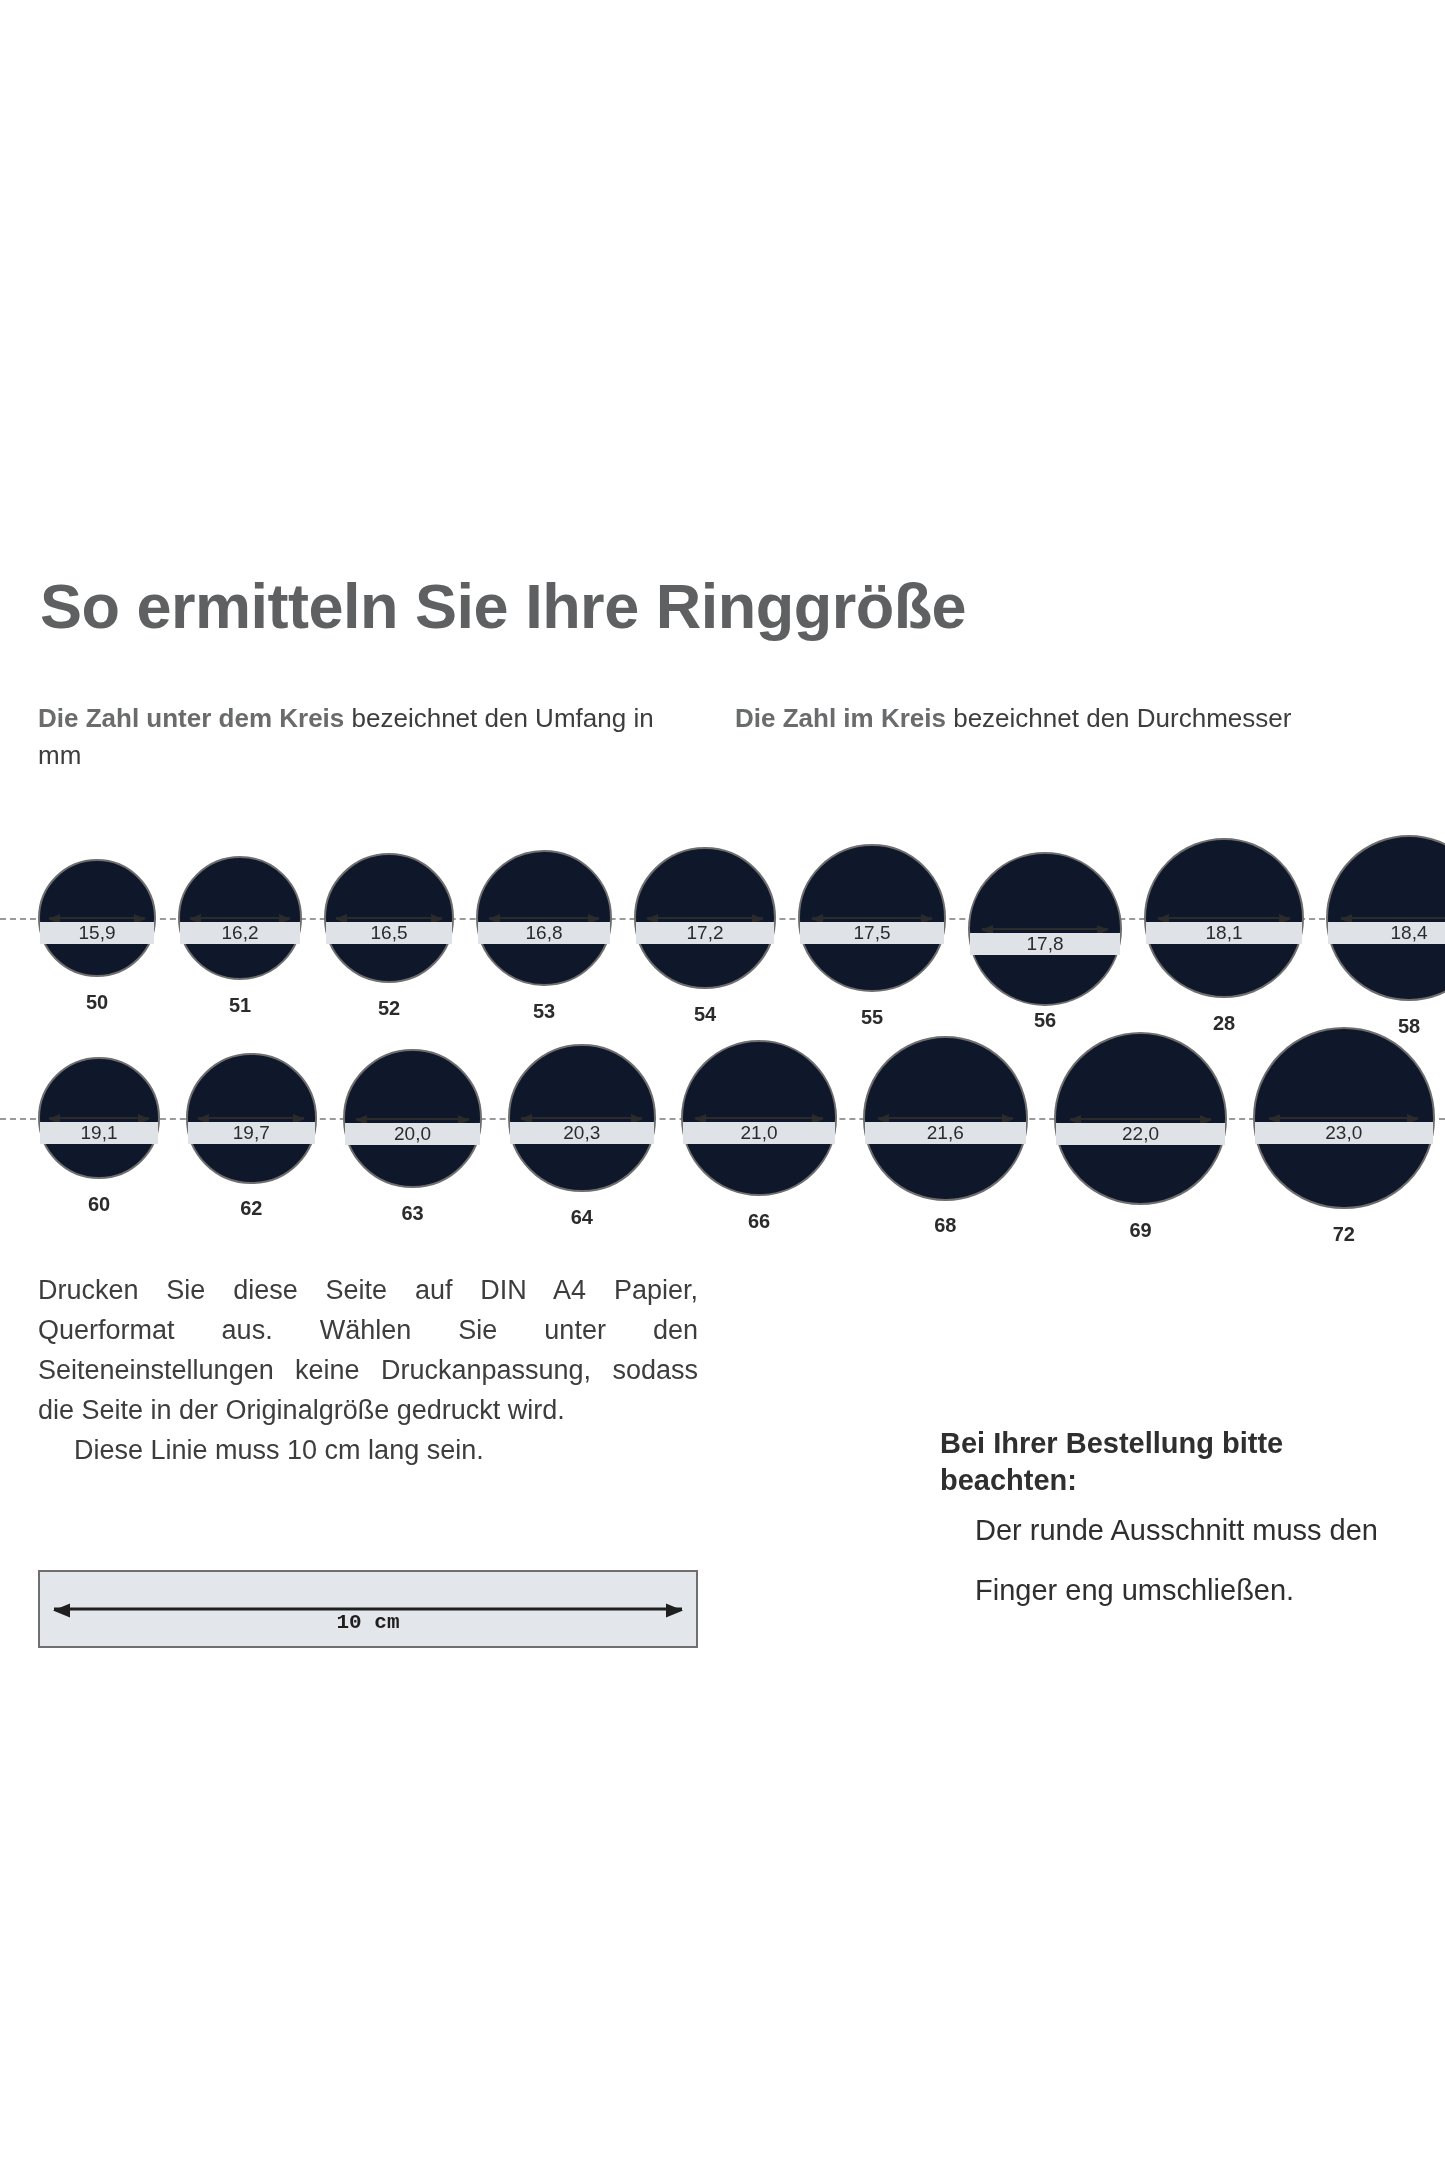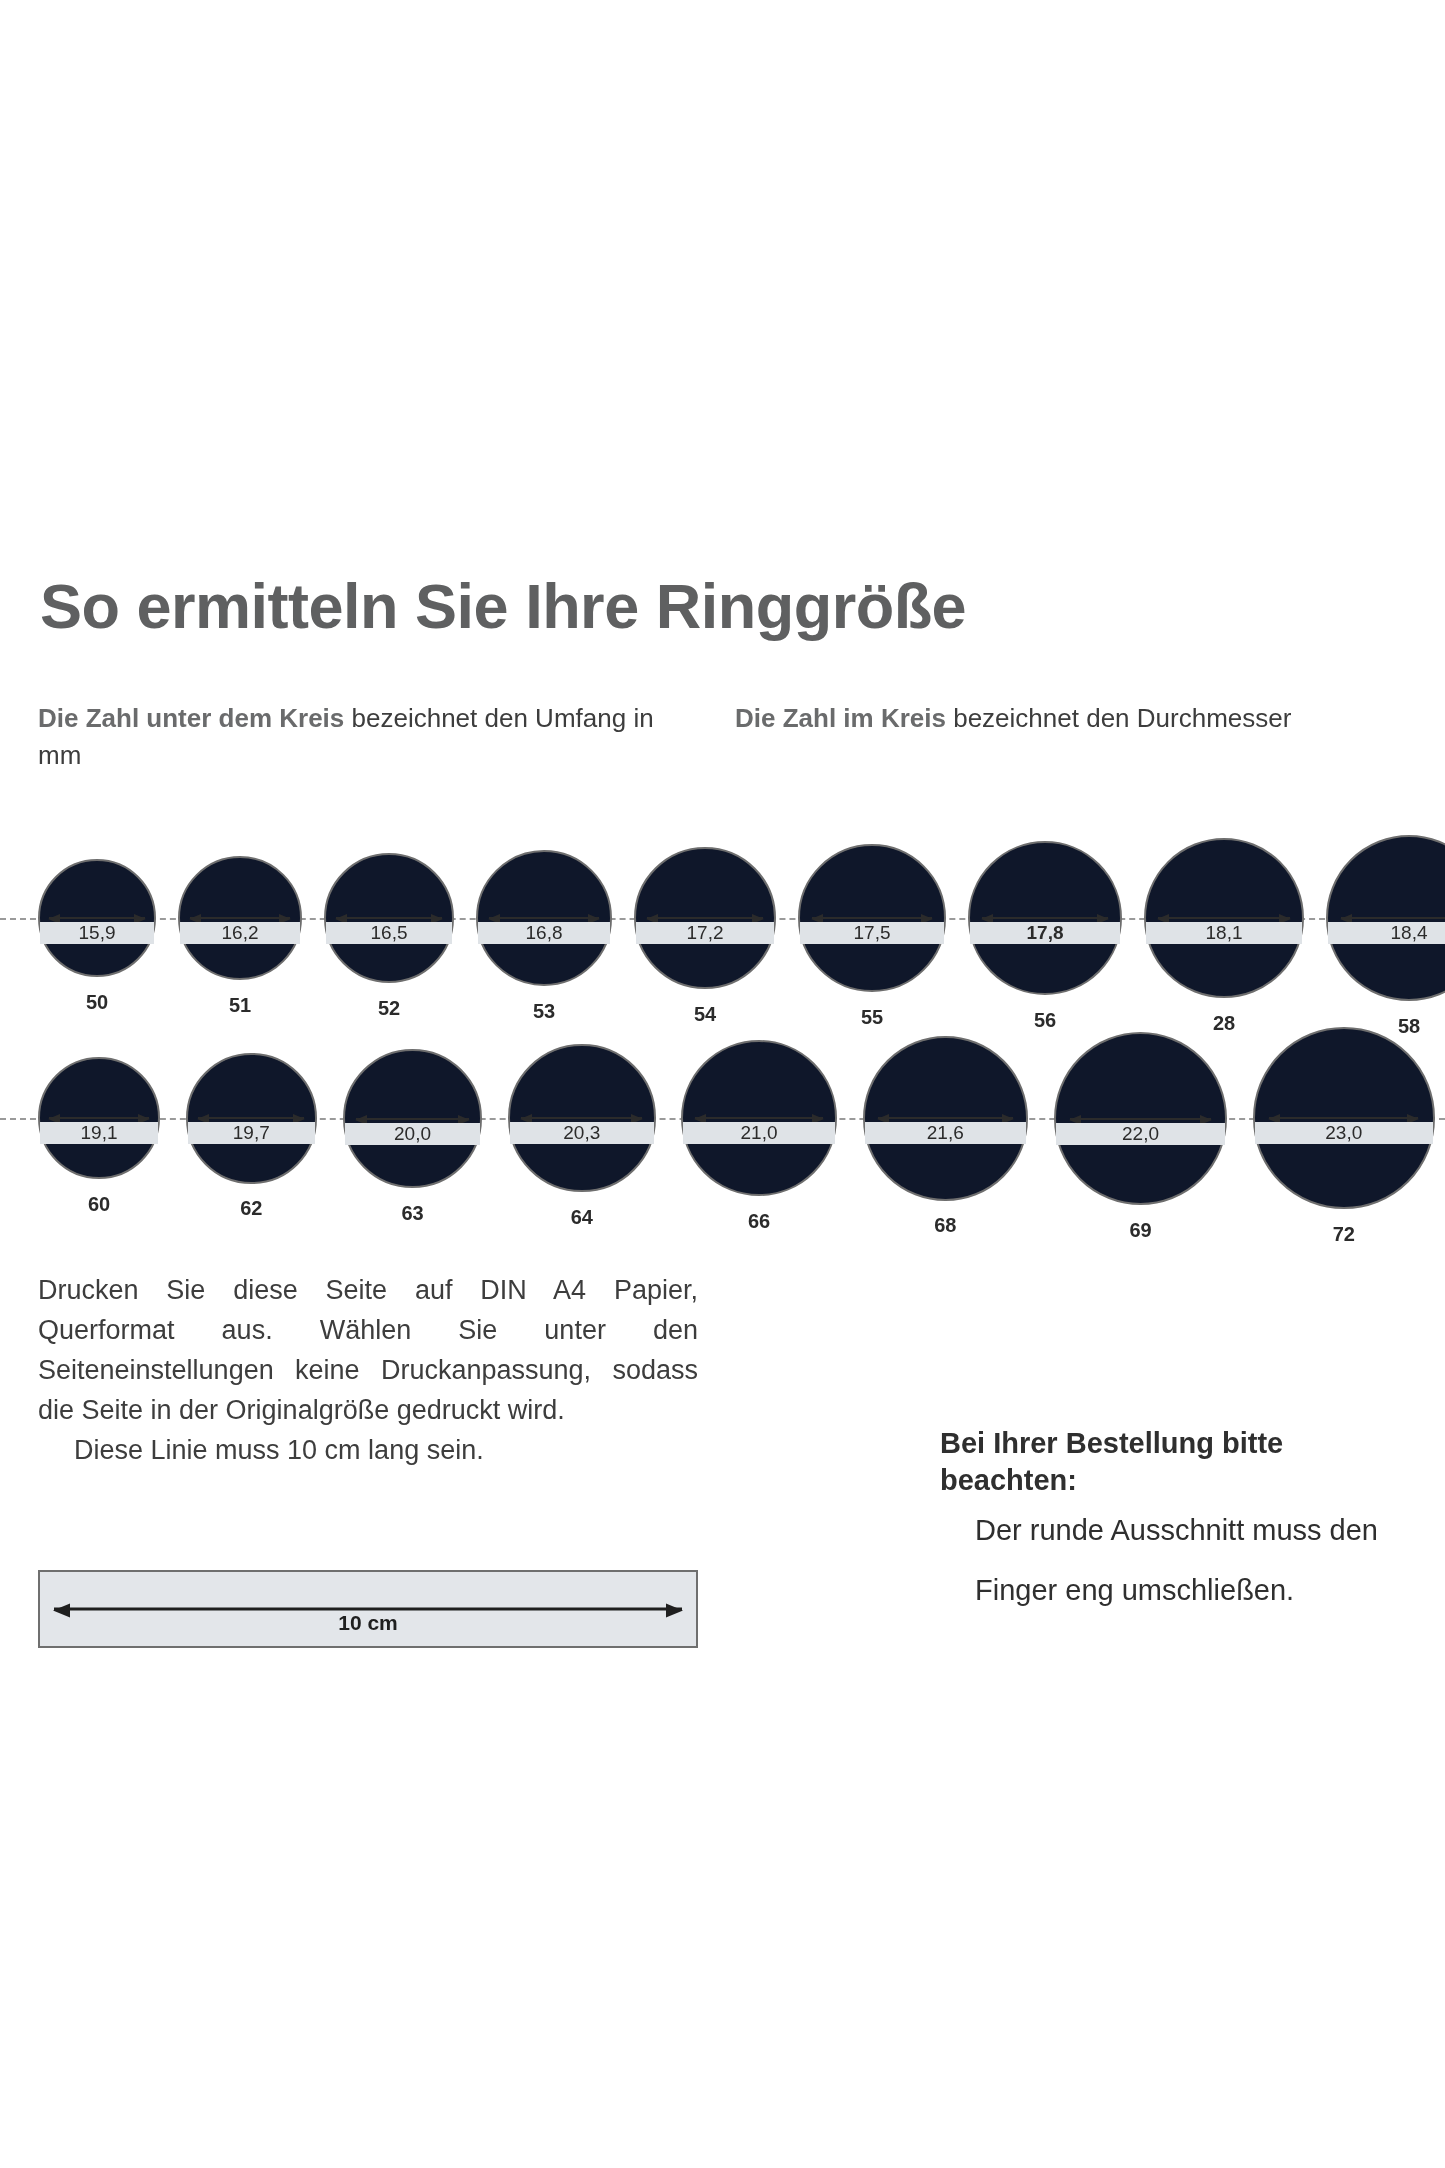"17,8" div.ring { font-weight: bold -> none; top: 1px -> 12px }
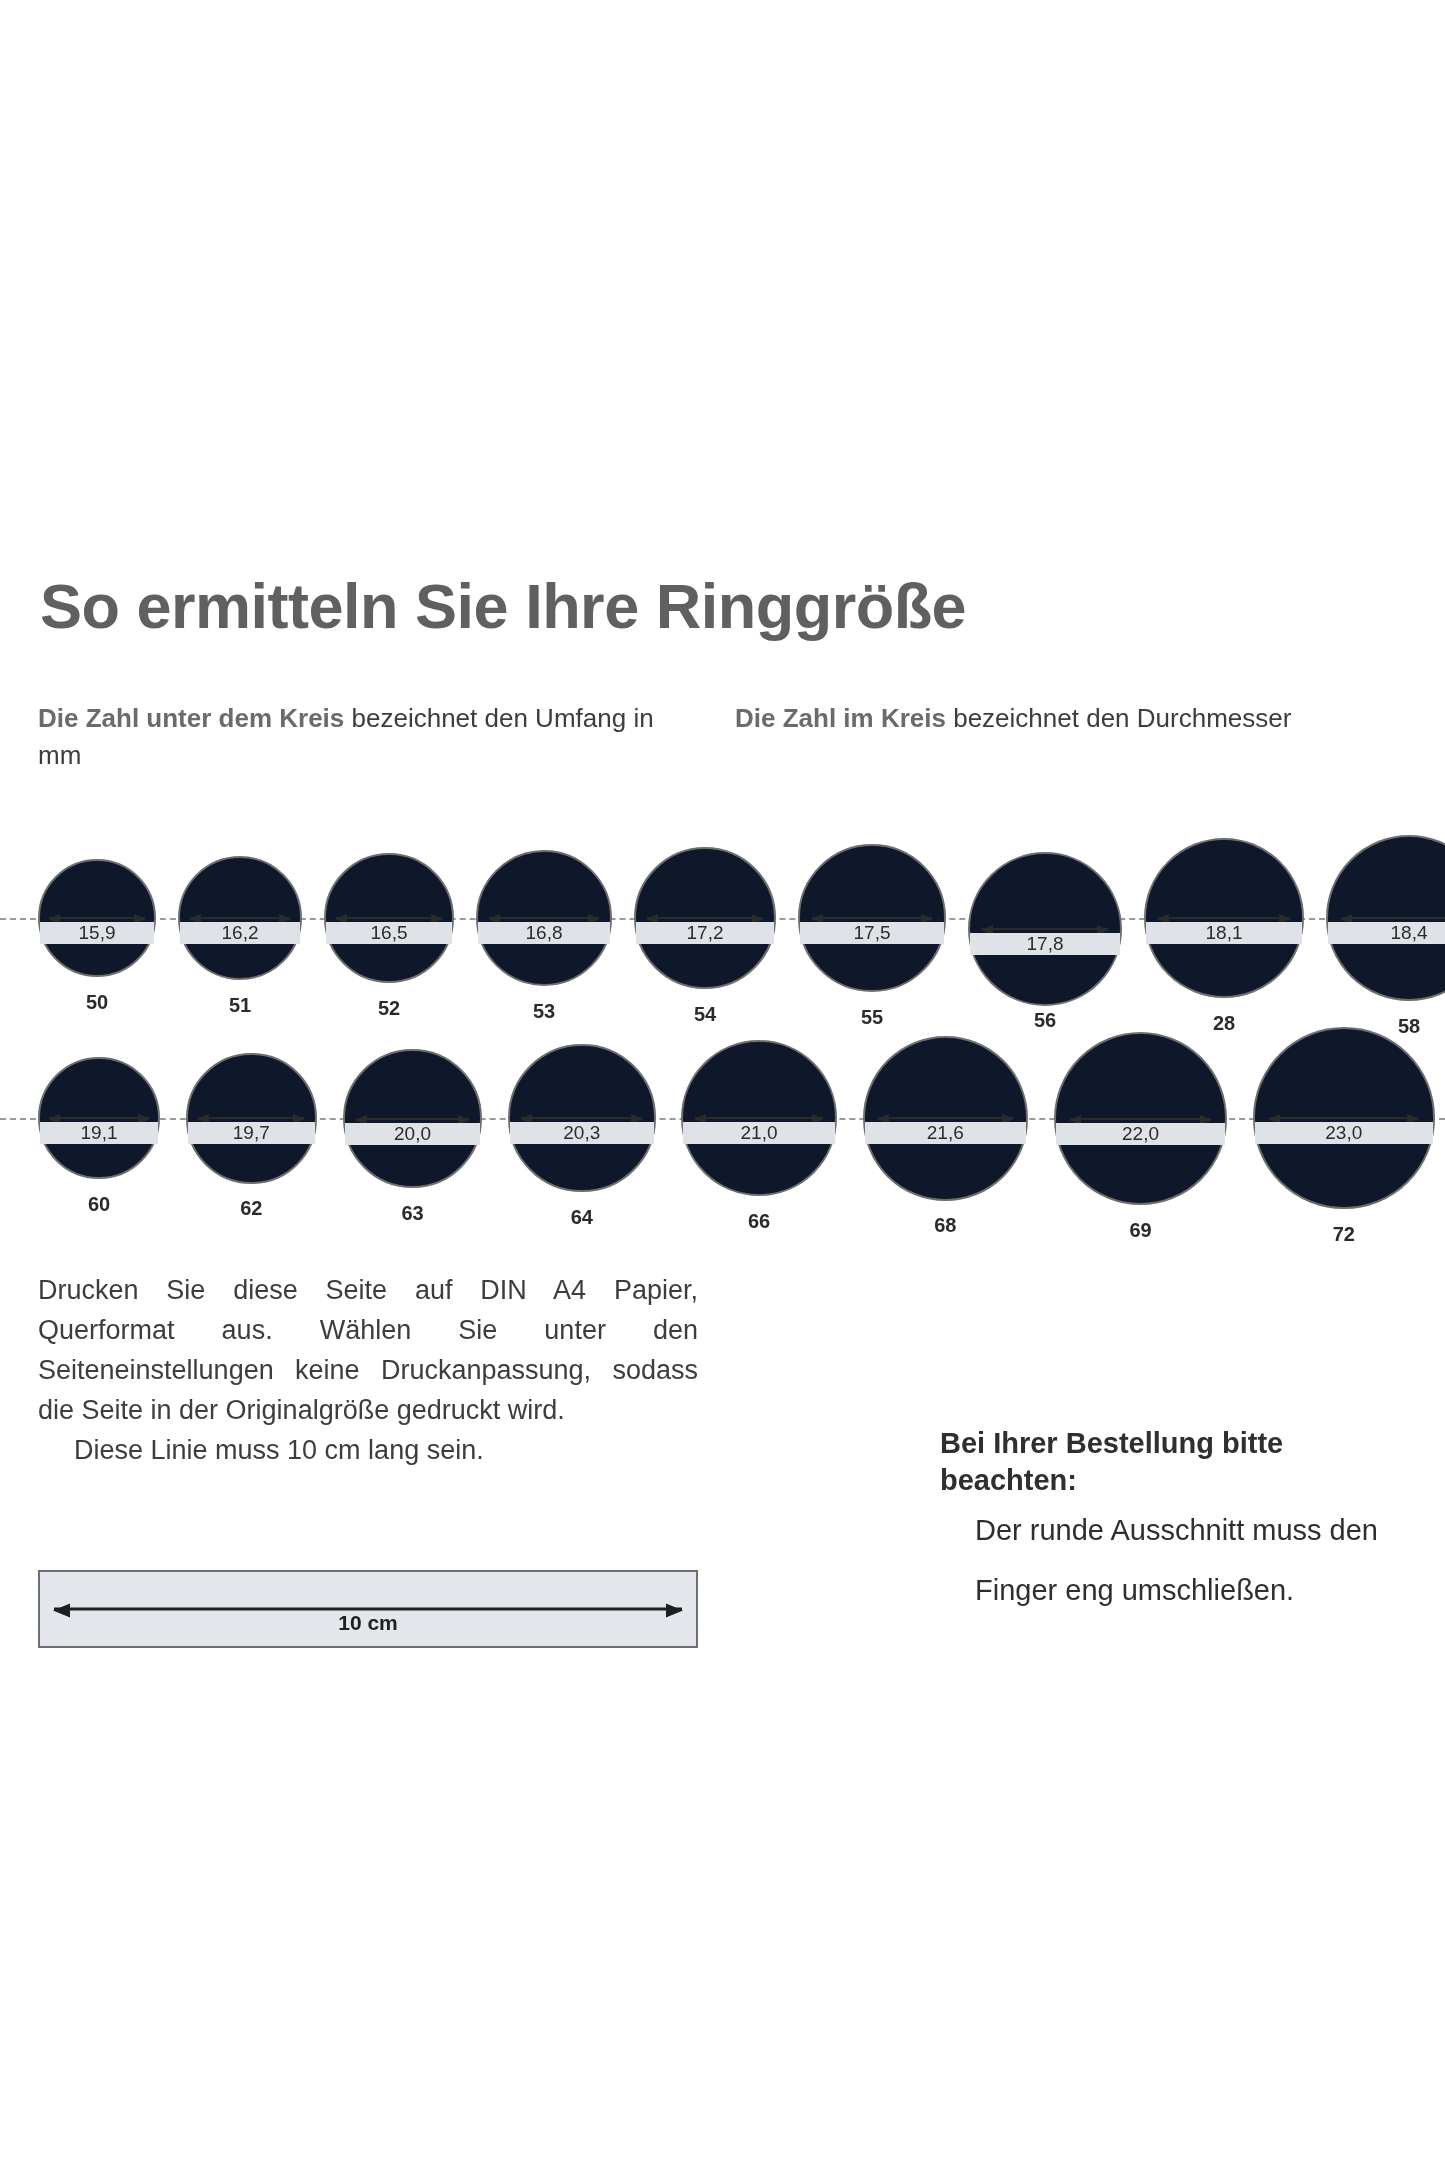"10 cm" .rlabel-wrap span { font-family: none -> Liberation Mono, monospace }
